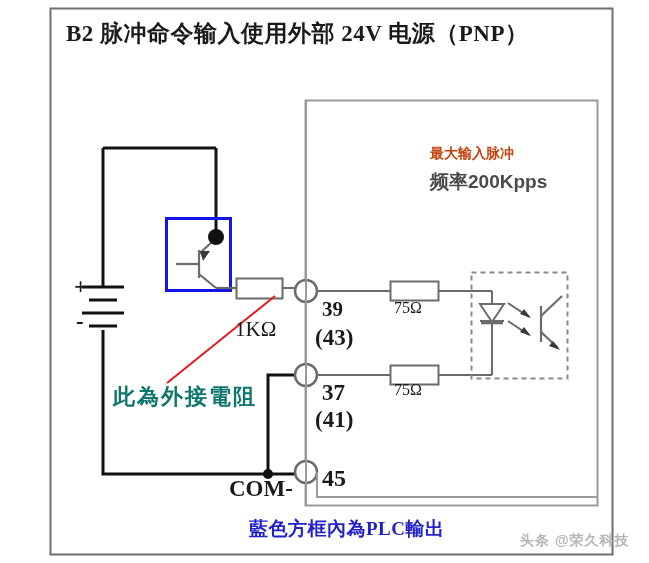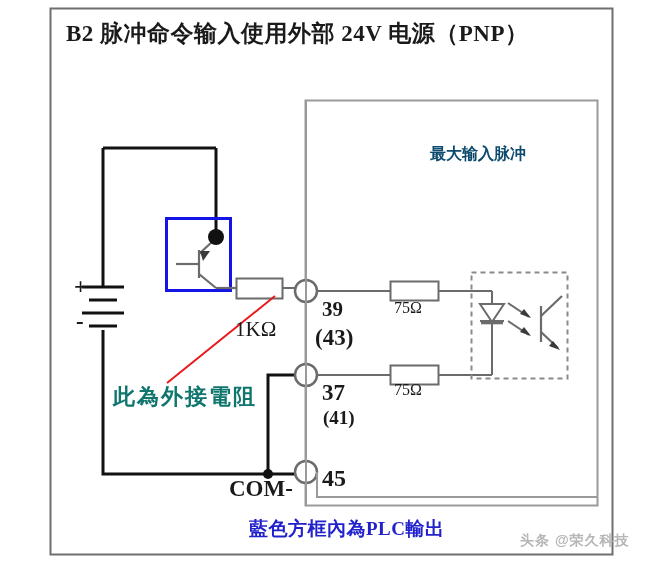"最大输入脉冲" .maxpulse1 { color: #0c4a6e -> #c2410c; font-size: 16px -> 14px }
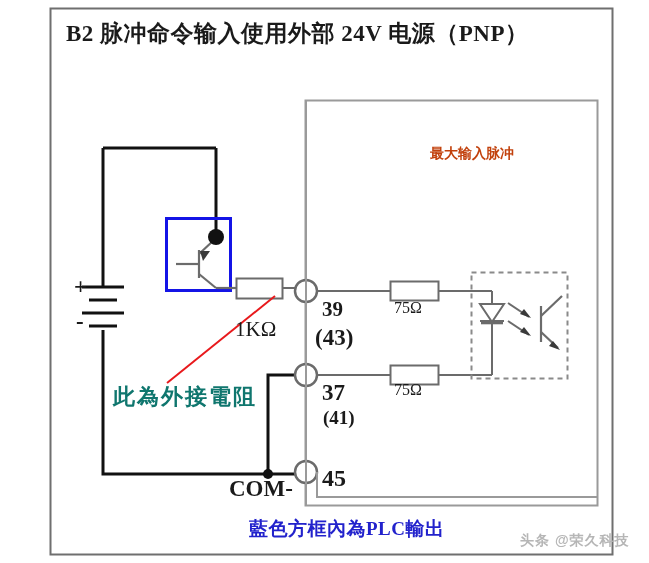"频率200Kpps" div.txt { html: none -> <div>频率200Kpps</div> }
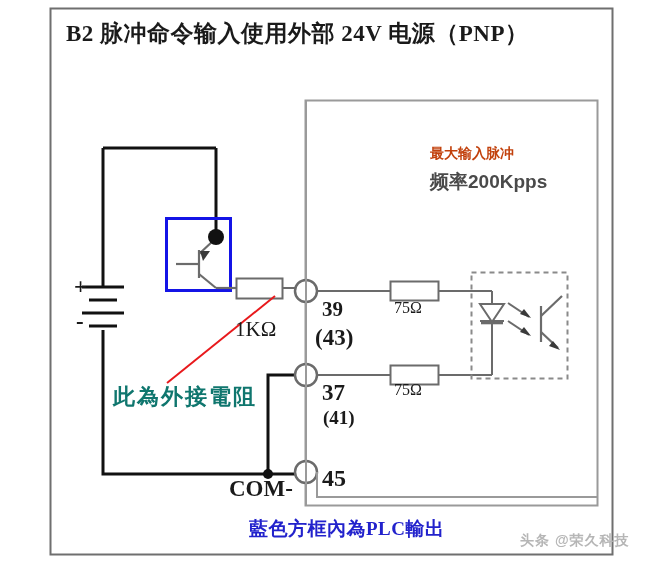"(41)" .t41 { font-size: 19px -> 23px; margin-left: 8px -> none }
